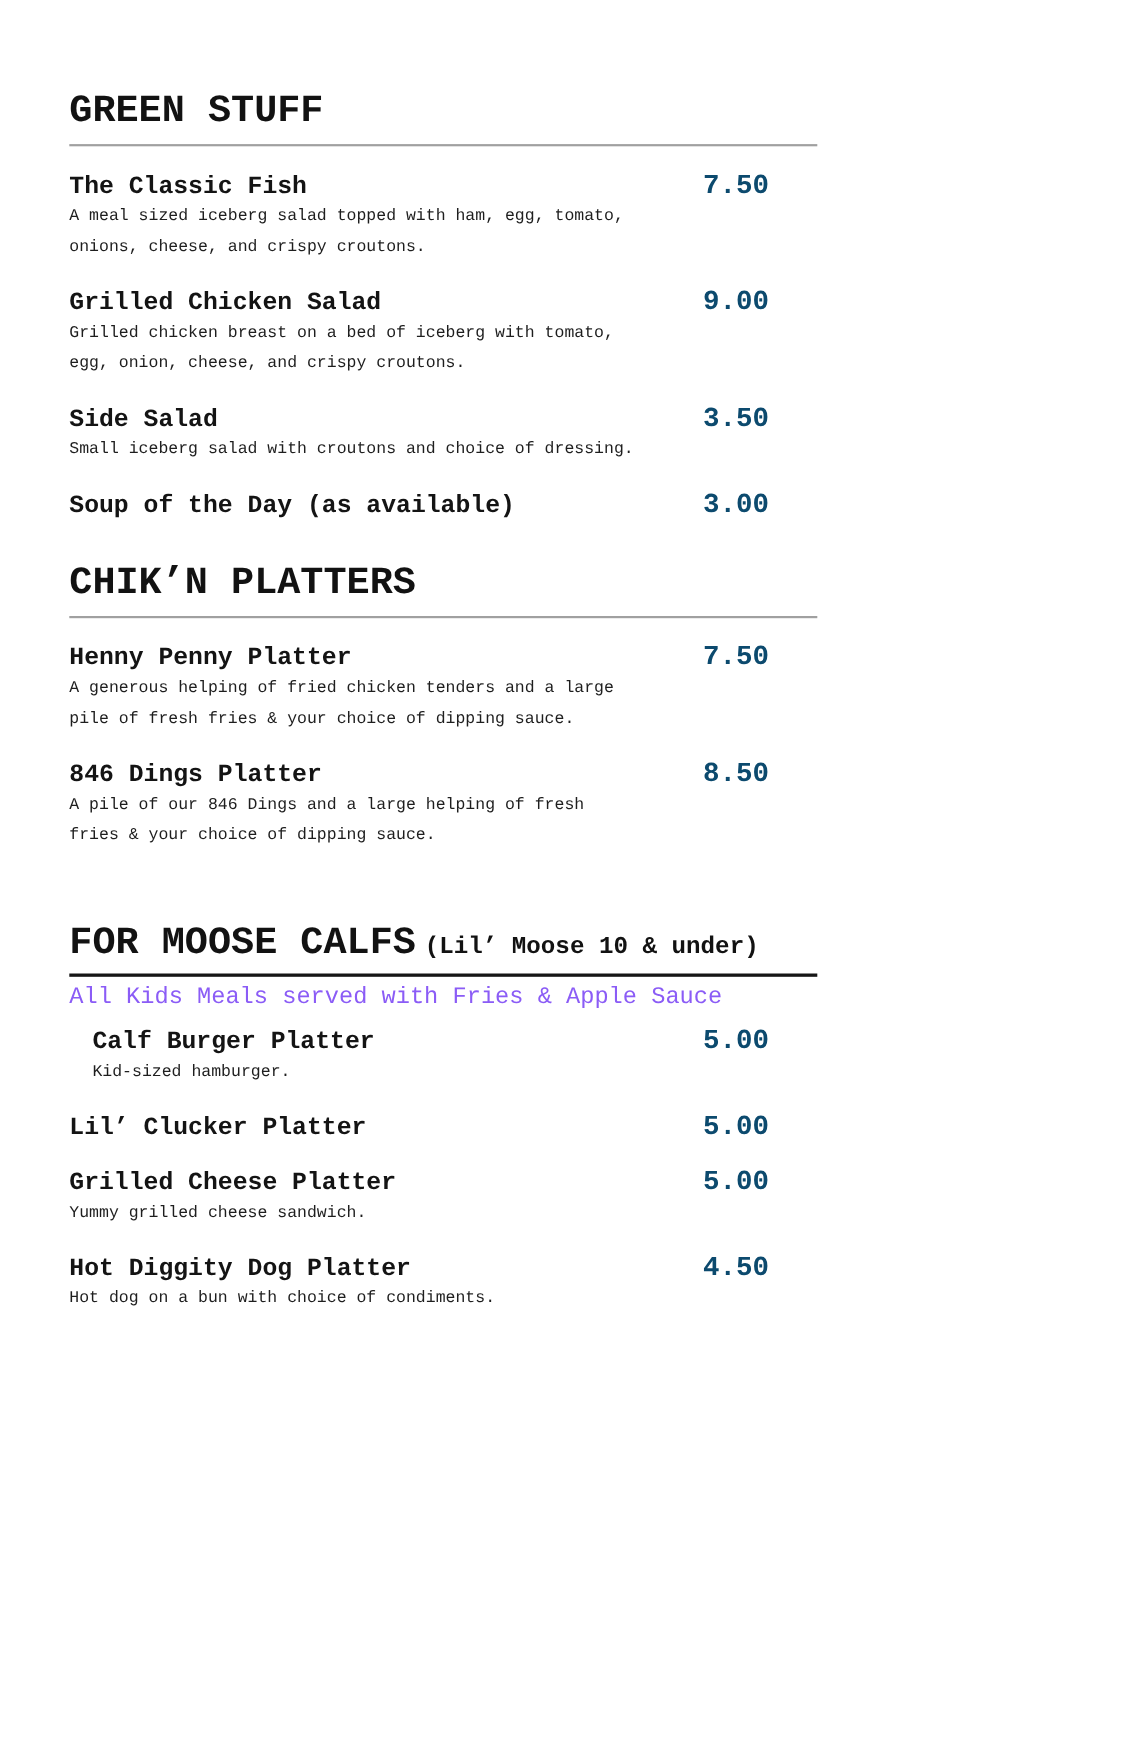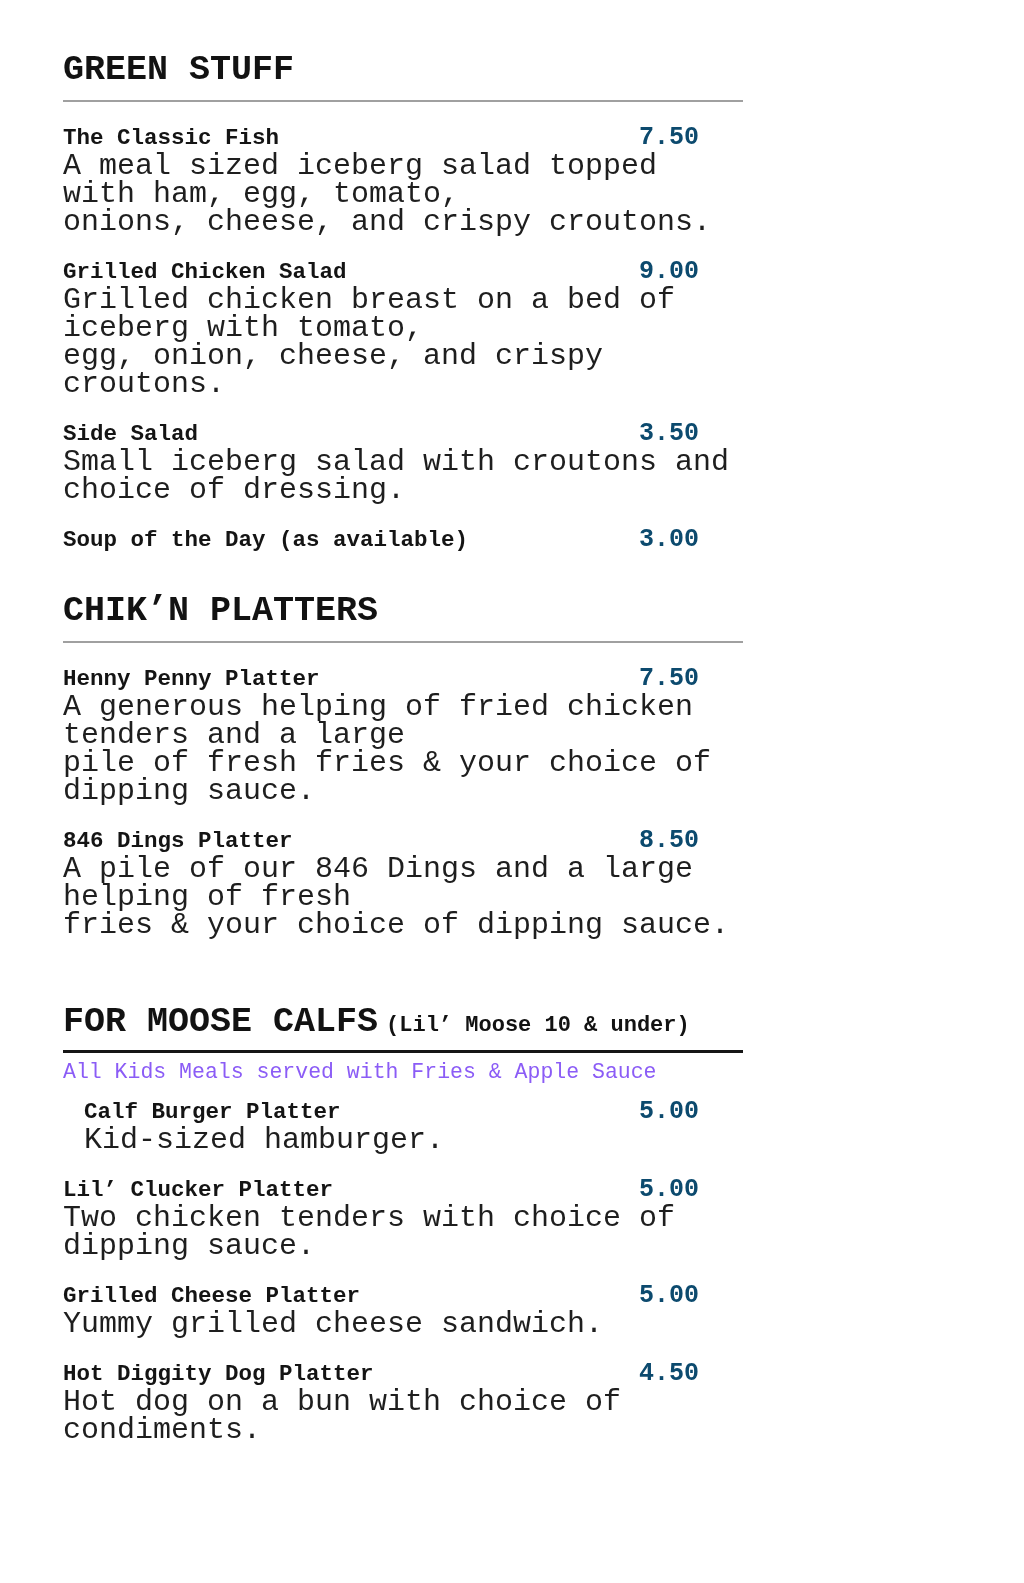"GREEN STUFF" .page { padding: 53px 121px 0 63px -> 84px 121px 0 63px }
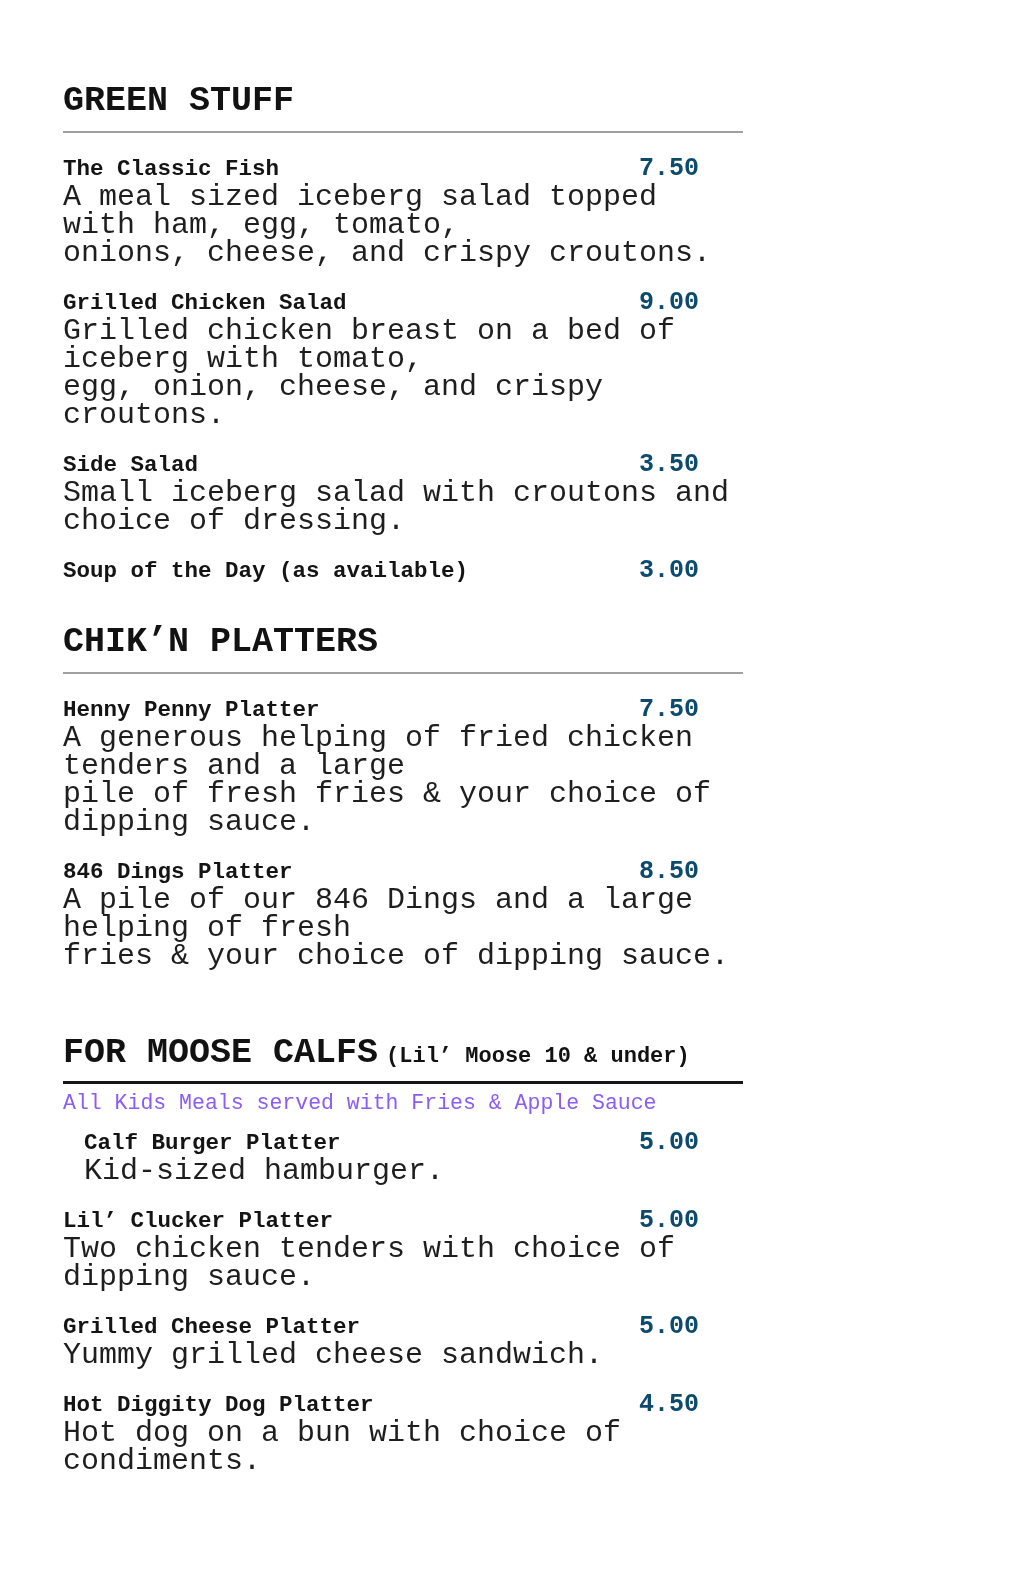"A meal sized iceberg salad" .item-desc { font-size: 30px -> 15px }
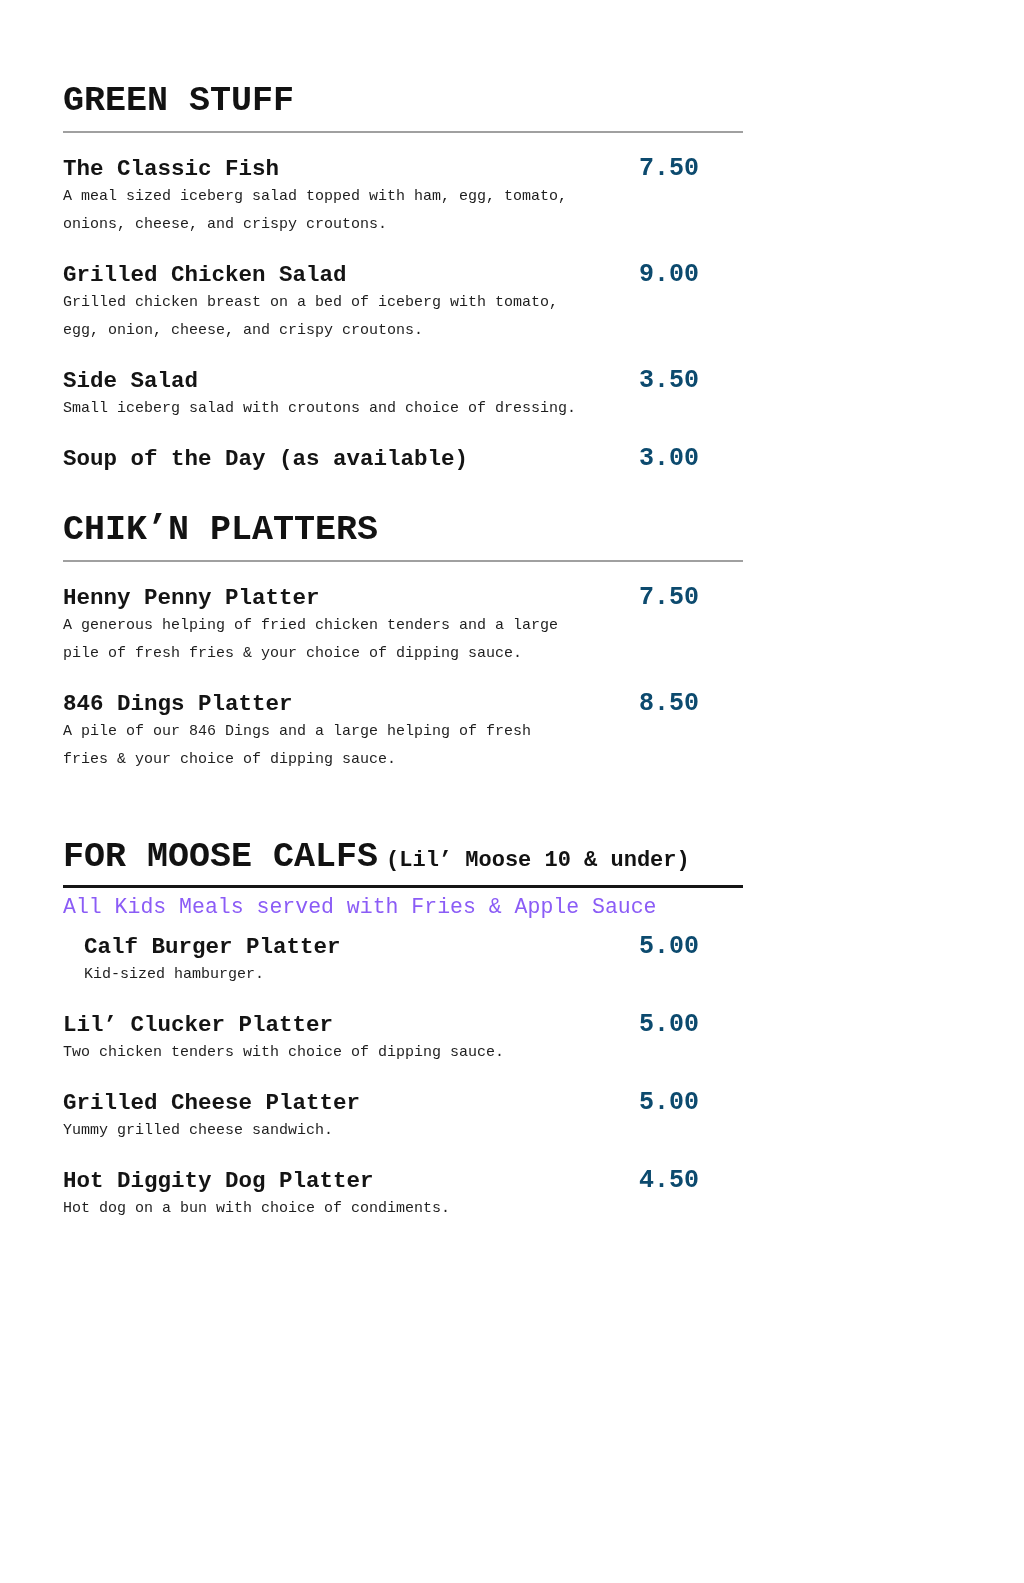"Two chicken tenders with choice" div.item-desc { html: <div>Two chicken tenders with choice of dipping sauce.</div> -> none }
